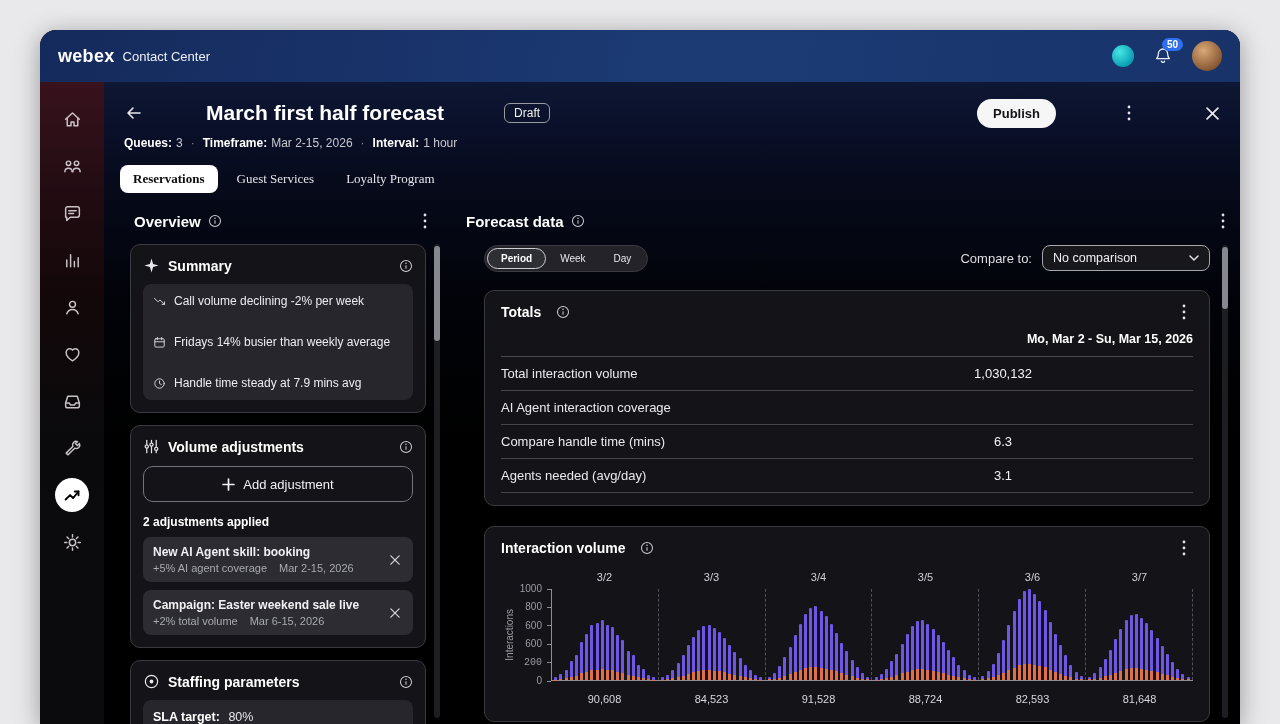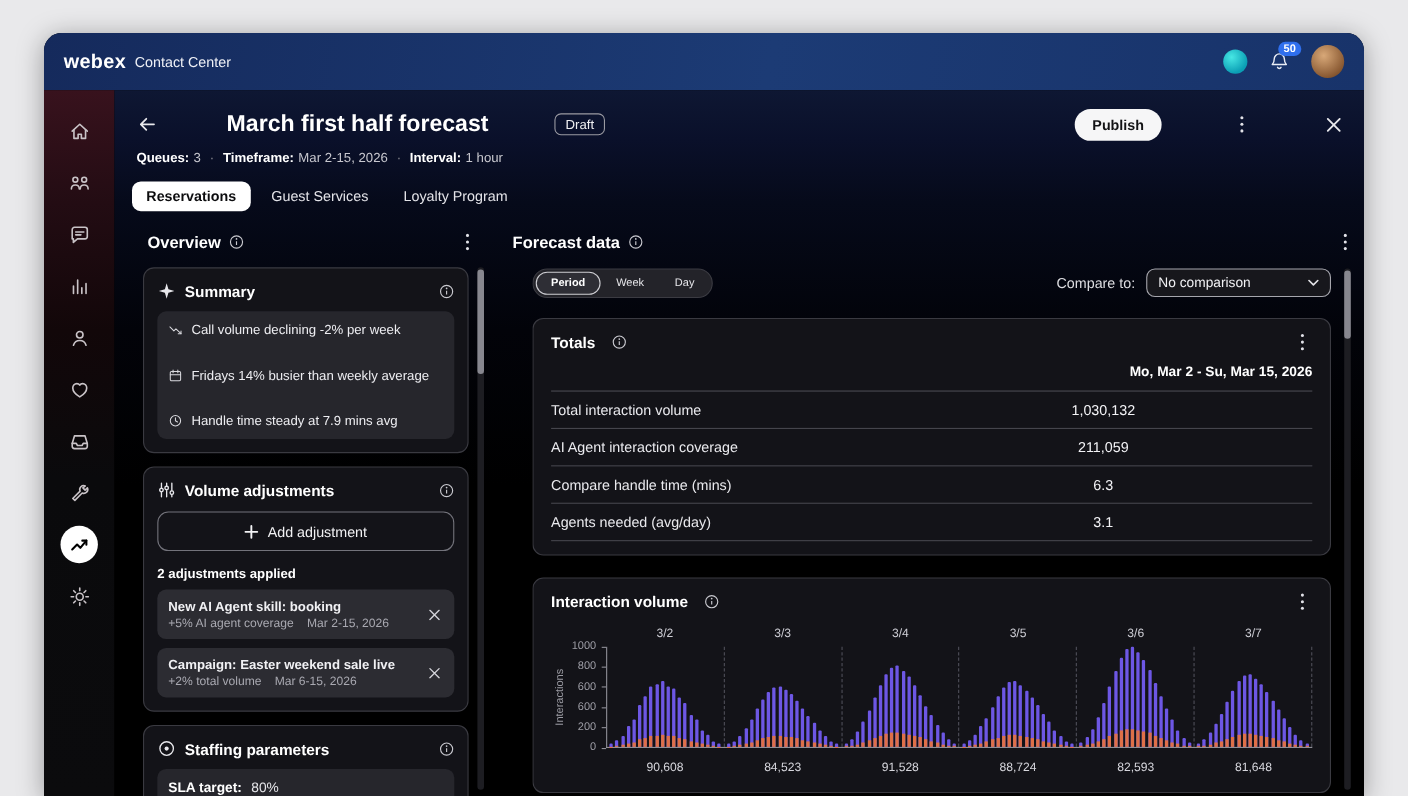"Reservations" .tabs-row { font-family: none -> Liberation Serif, serif }
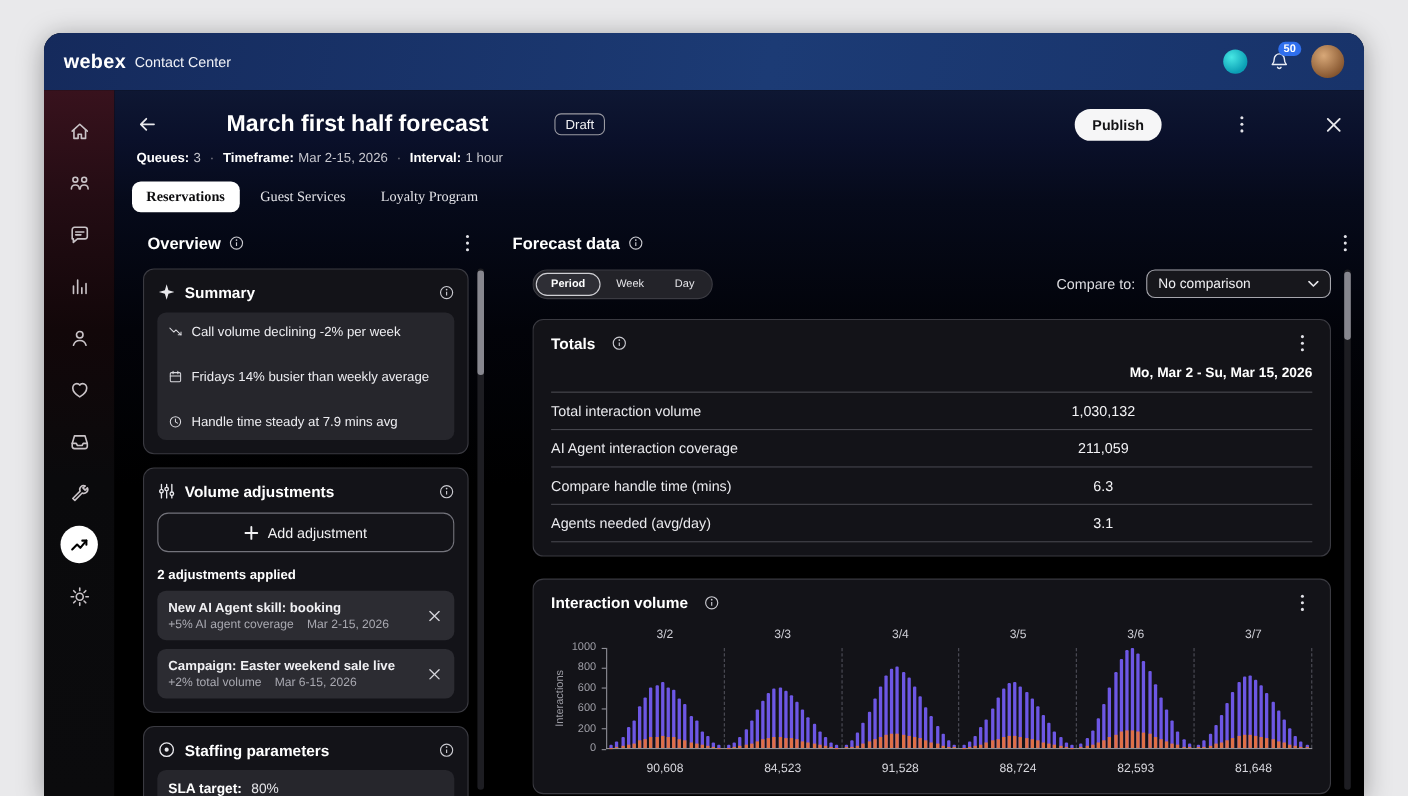"211,059" span.t-value { html: <span>211,059</span> -> none }
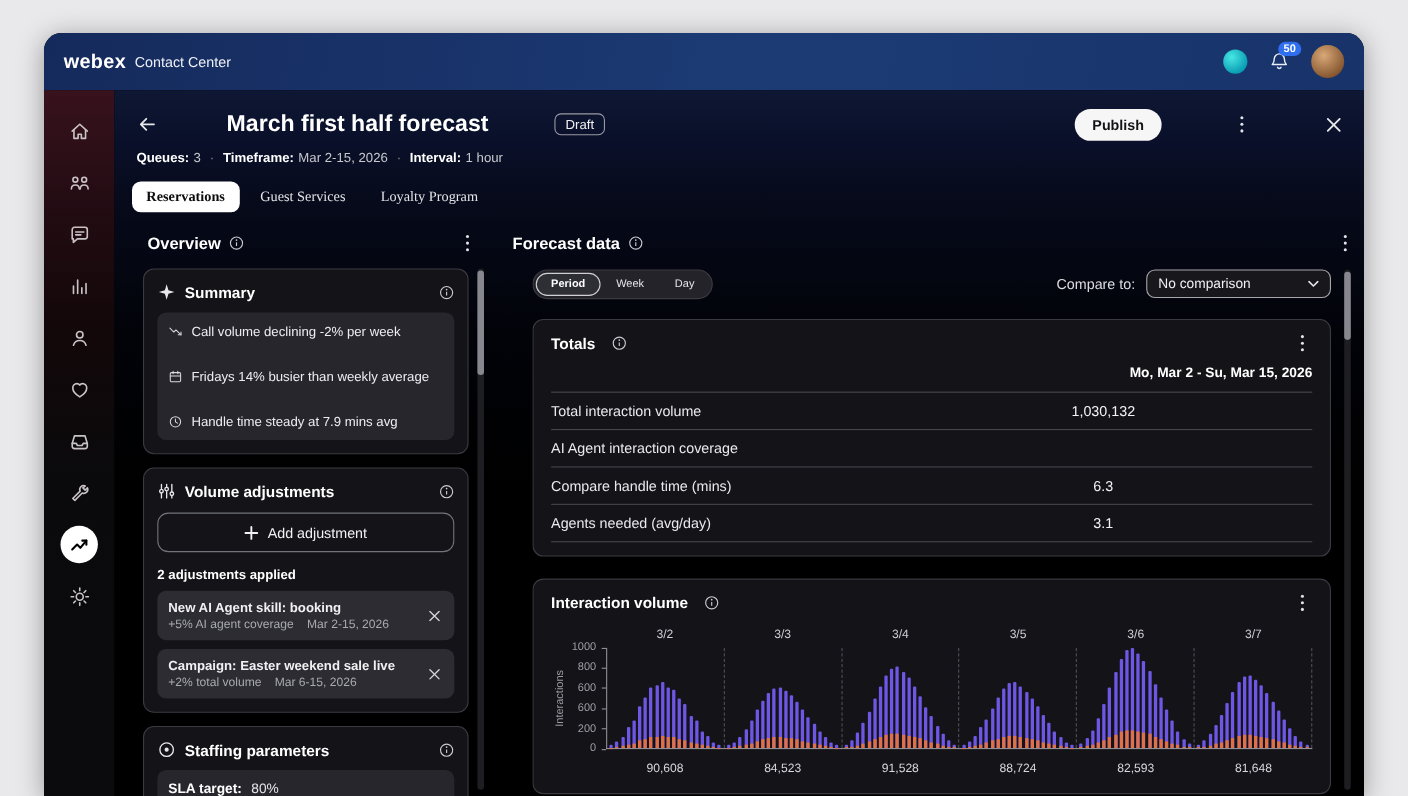"200" div.ytick-label { font-family: none -> Liberation Mono, monospace }
